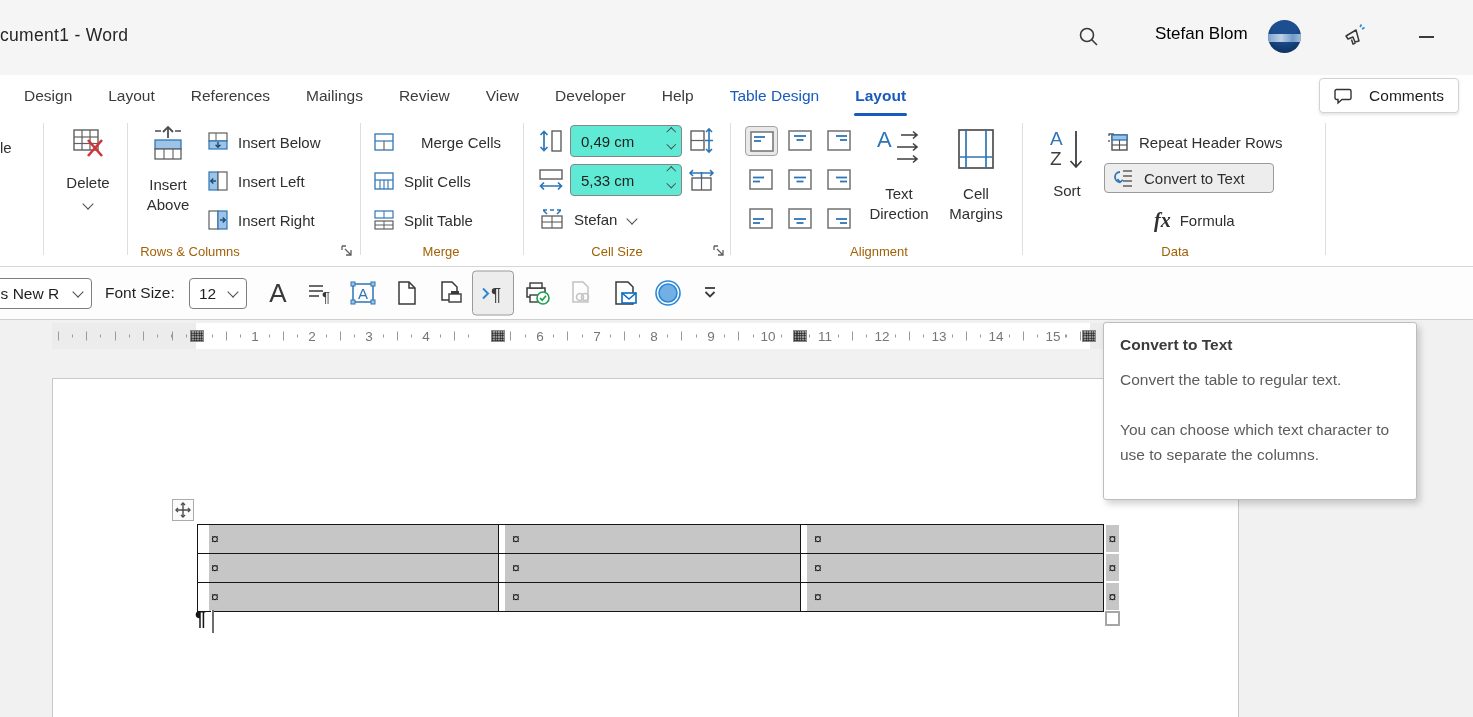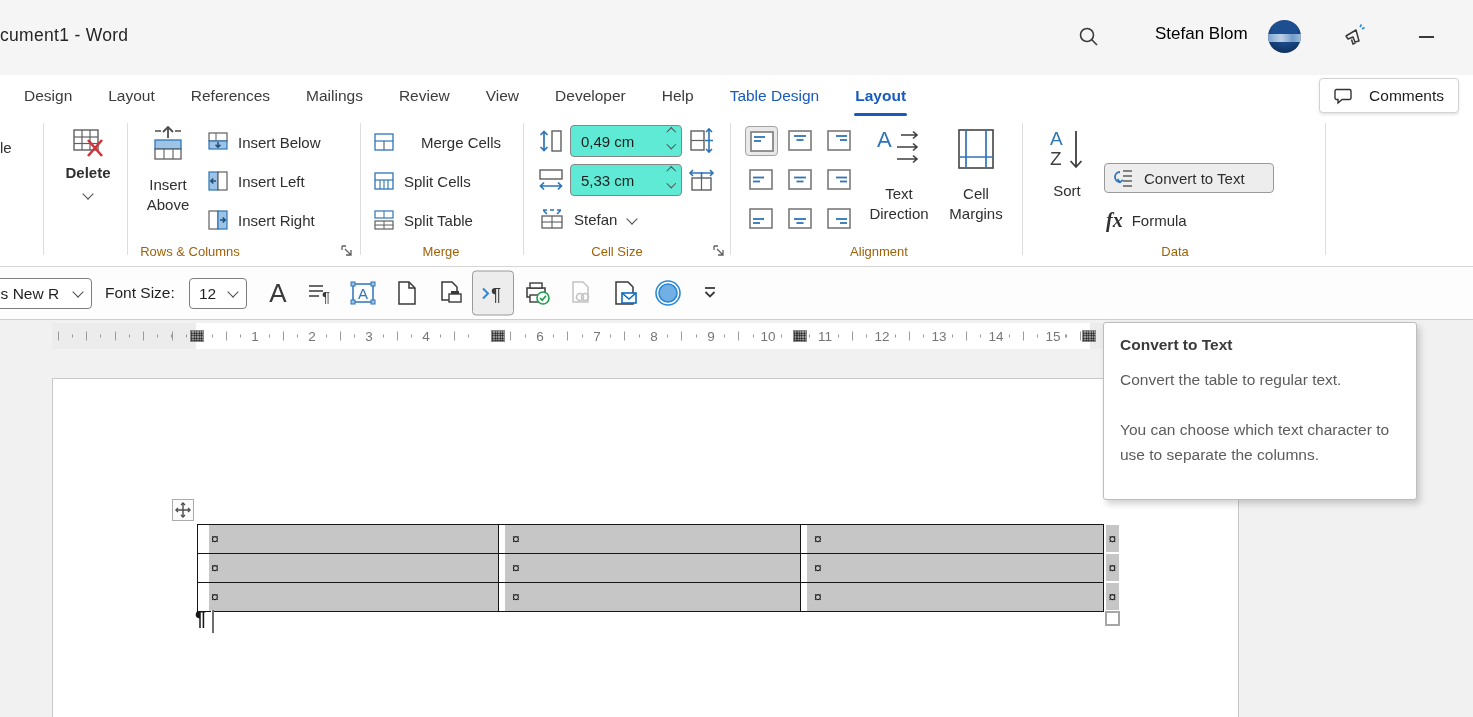"Repeat Header Rows" div.row-btn { html: none -> <div> <span> <svg> <path></path> <rect></rect> <rect></rect> <line></line> <line></line> </svg> </span> <span>Repeat Header Rows</span> </div> }
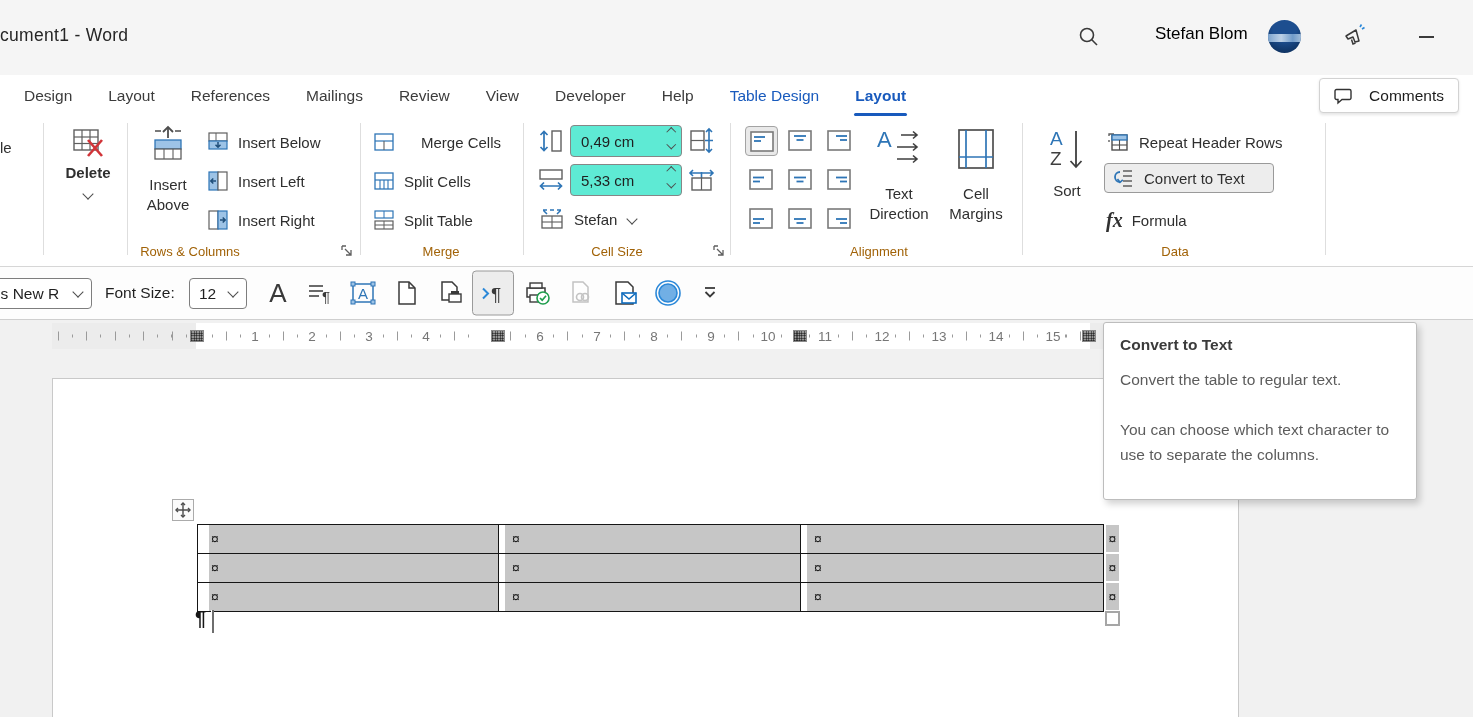"Delete" span { font-weight: bold -> none; margin-top: 4px -> 14px }
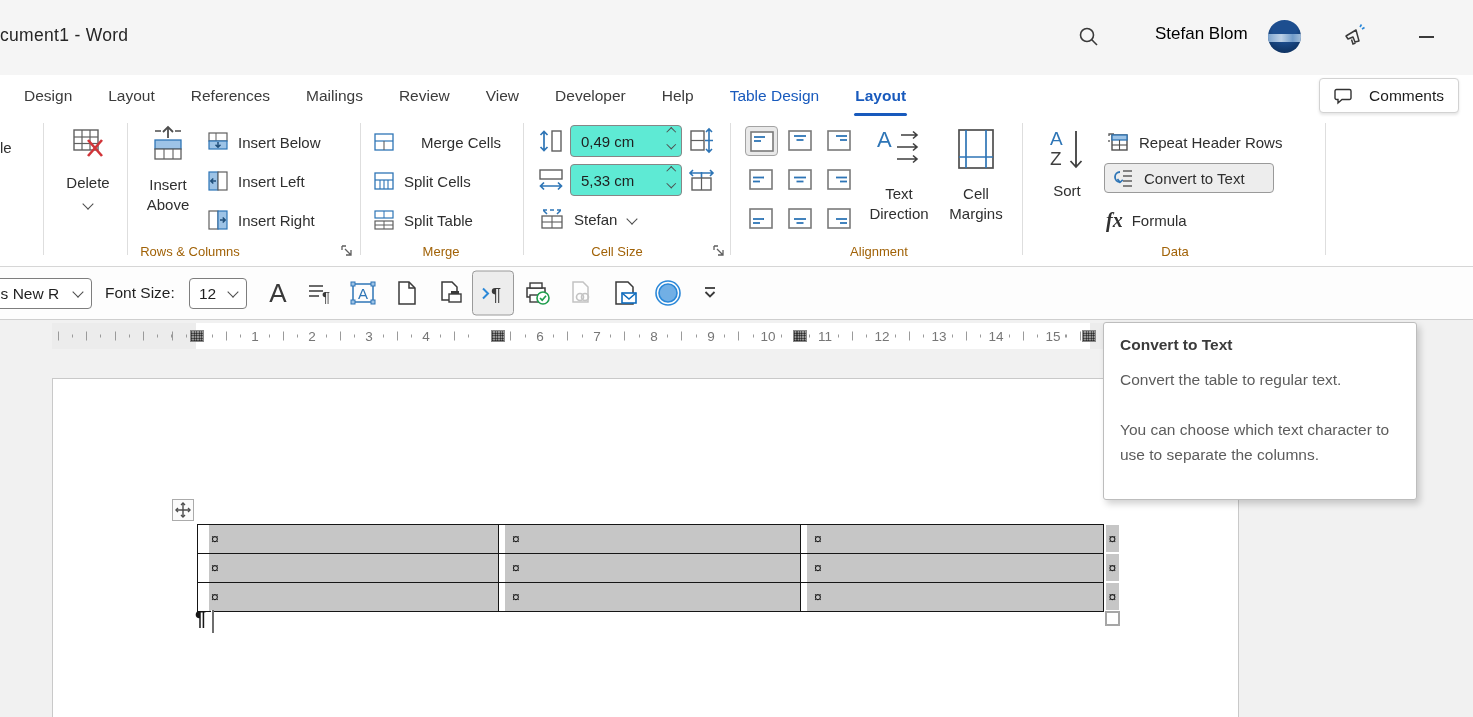"fx" div.row-btn { left: 1106px -> 1154px }
